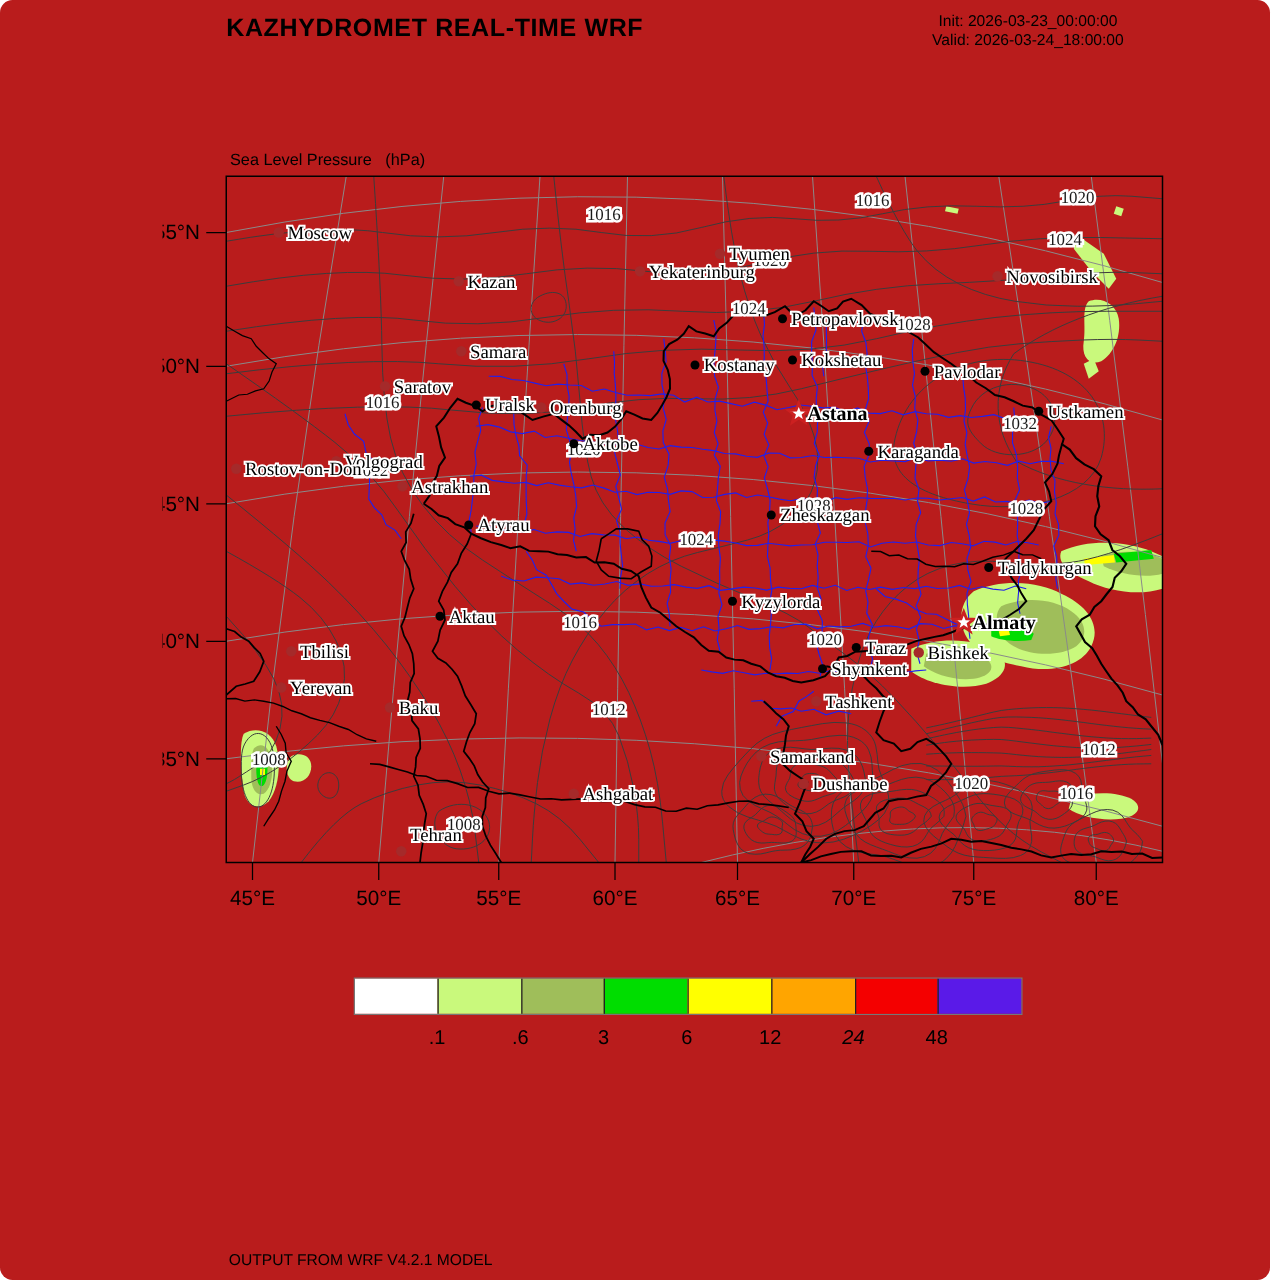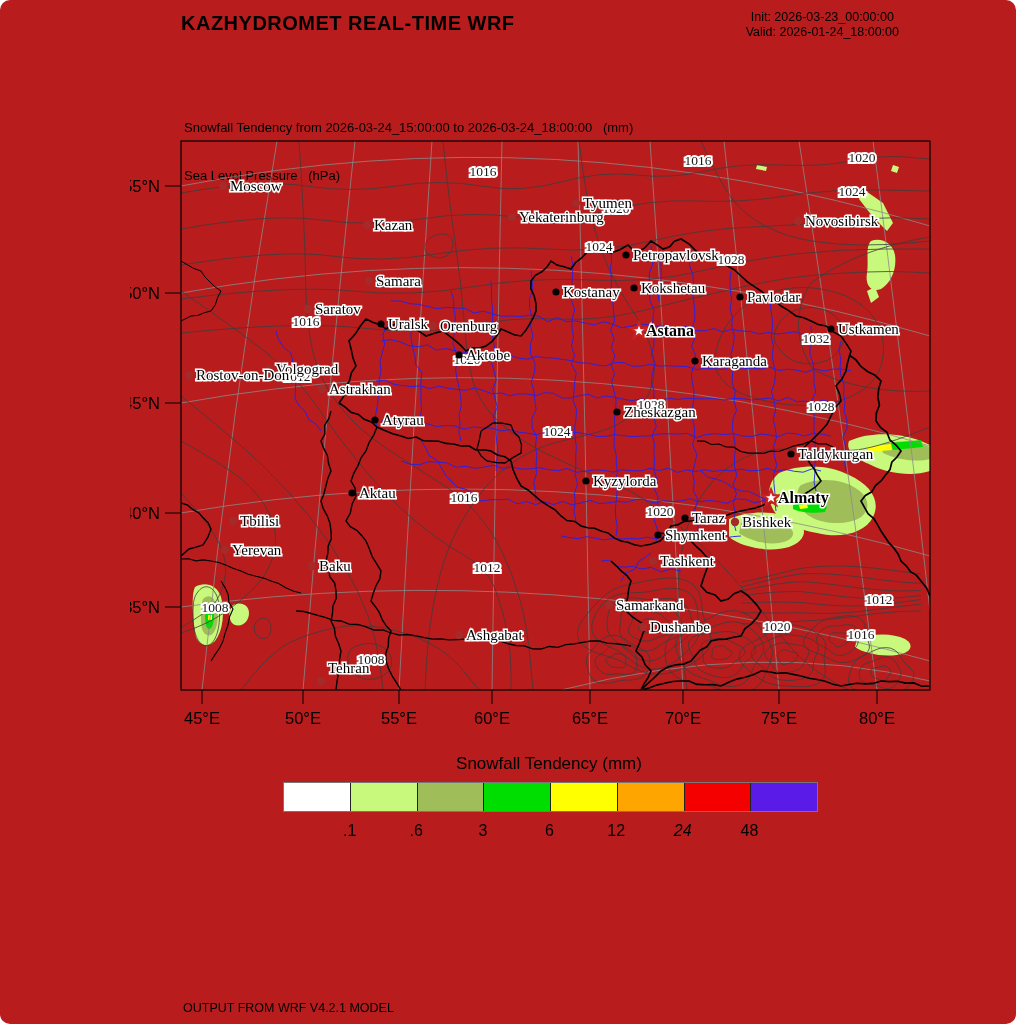"Valid: 2026-01-24_18:00:00" div { text: 2026-01-24 -> 2026-03-24 }
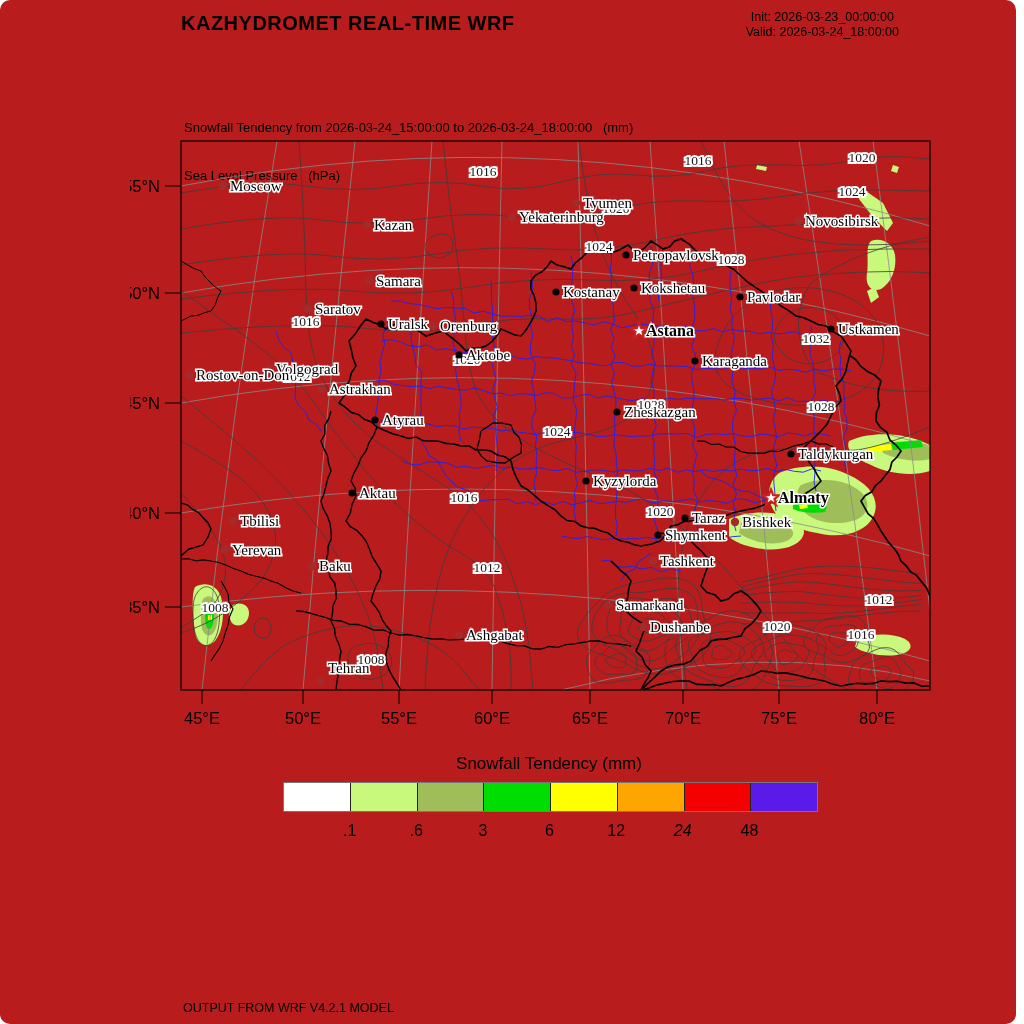"Snowfall Tendency from" div { html: <div>Snowfall Tendency from 2026-03-24_15:00:00 to 2026-03-24_18:00:00 (mm)</div> -> none }
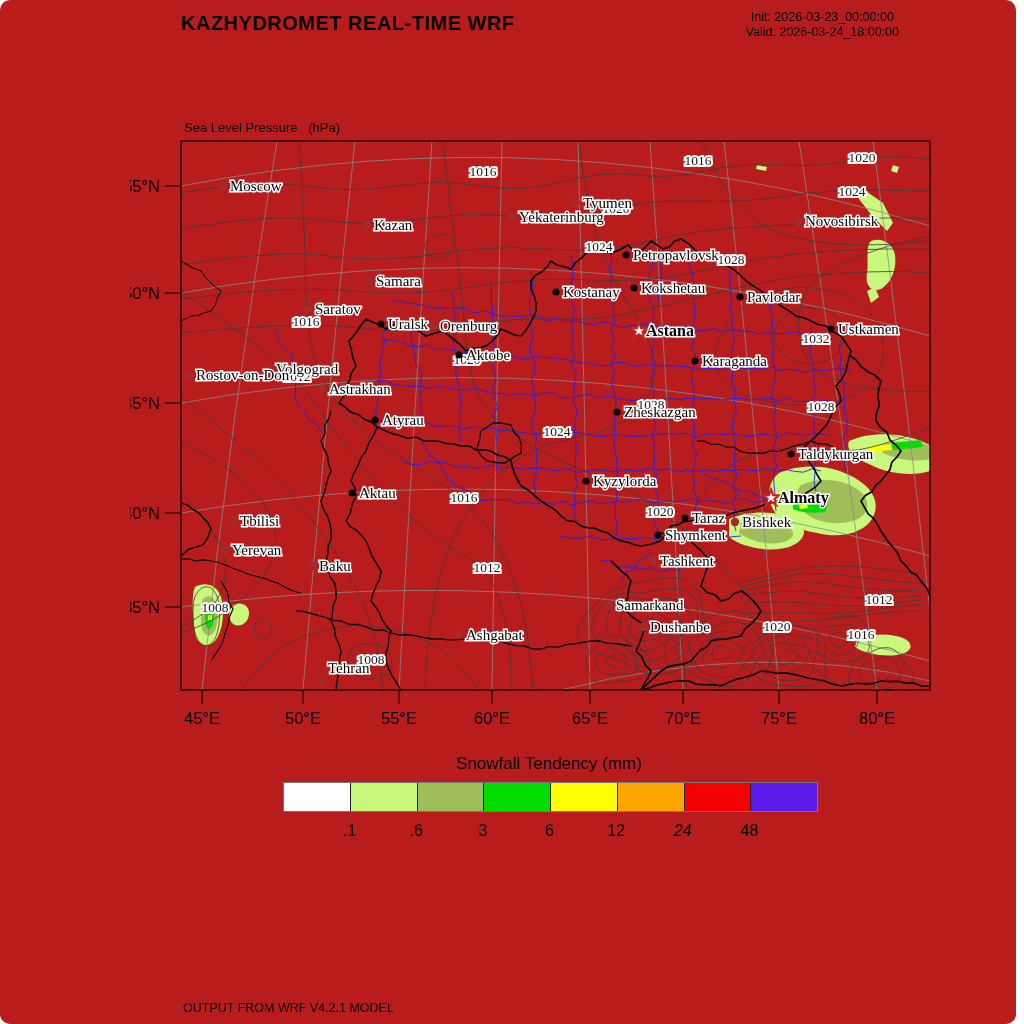"Snowfall Tendency (mm)" div.cbar-title { html: <div>Snowfall Tendency (mm)</div> -> none }
